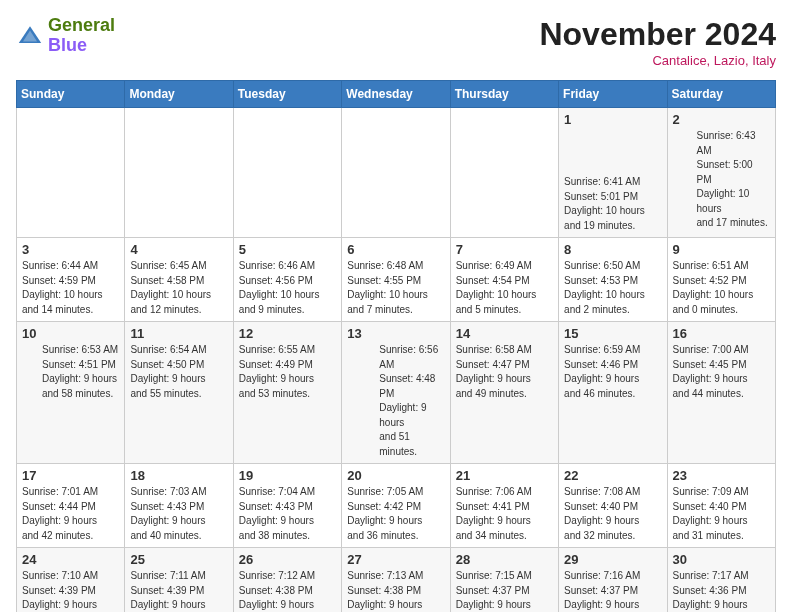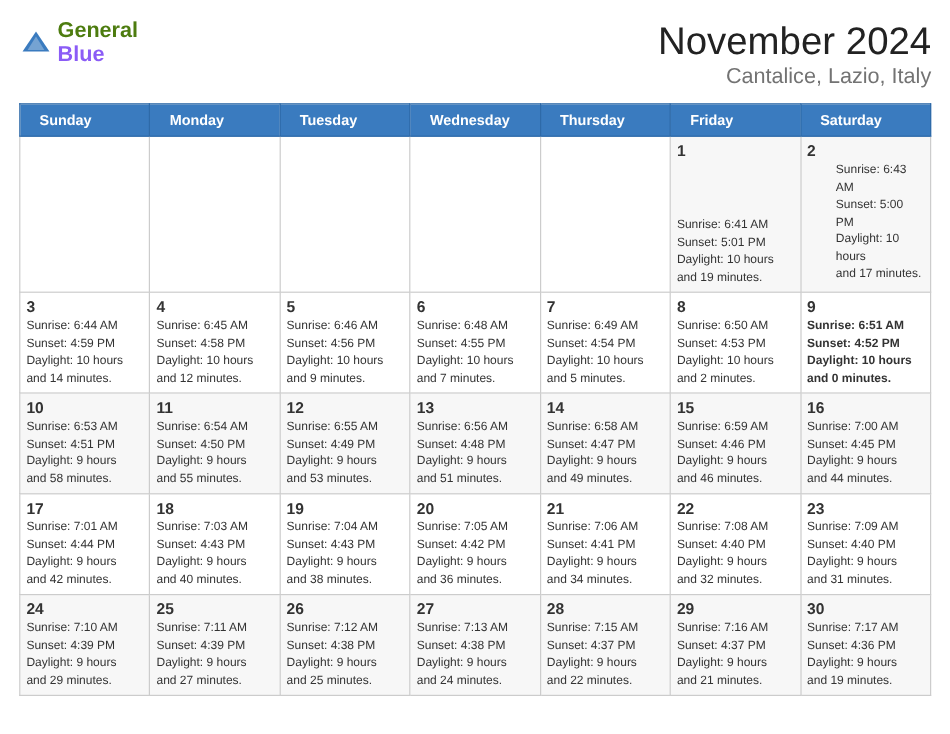"November 2024" .month-title { font-weight: normal -> bold }
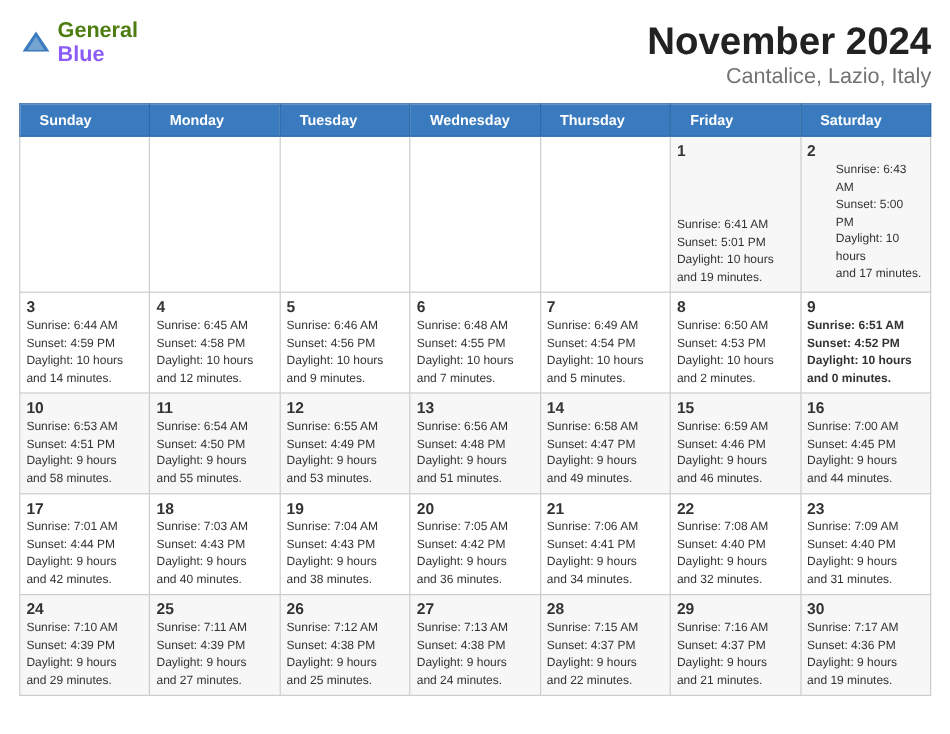"Cantalice, Lazio, Italy" .location { color: #737373 -> #be185d; font-size: 18px -> 13px }
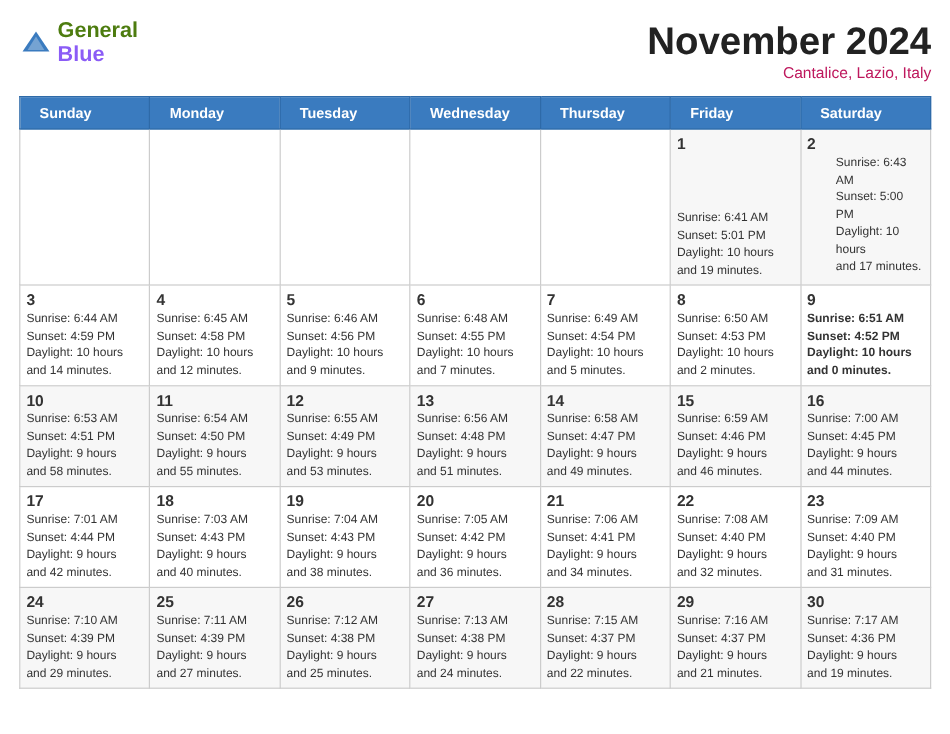"Sunday" thead th { padding: 6px 16px -> 6px 4px }
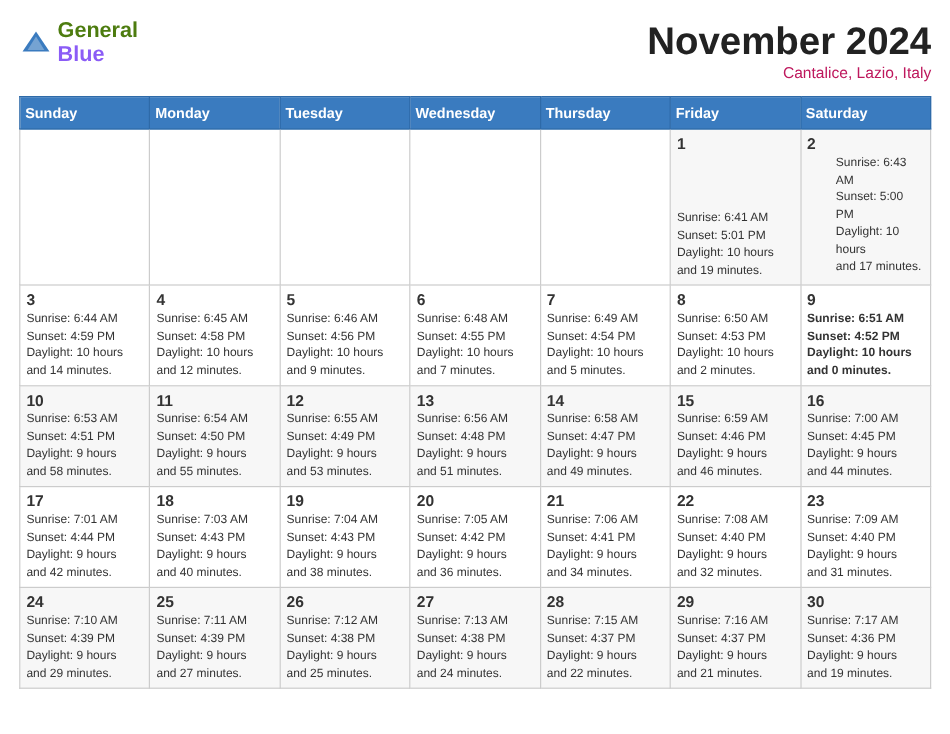"Sunrise: 6:51 AM" div.day-info { font-weight: bold -> none }
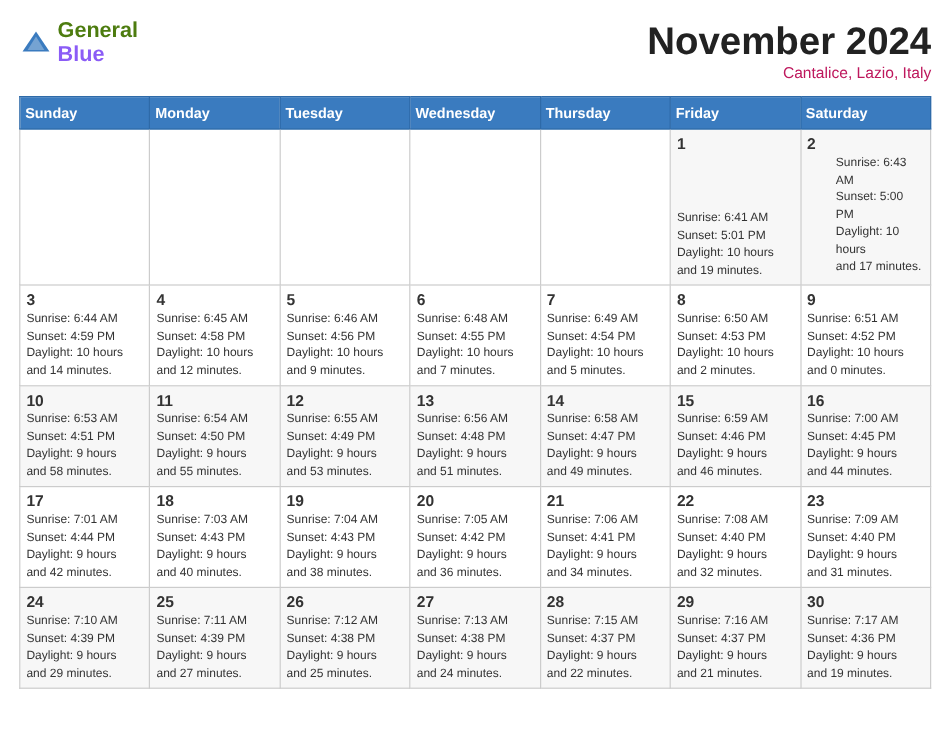"Sunrise: 6:53 AM" div.day-info { margin-left: none -> 20px }
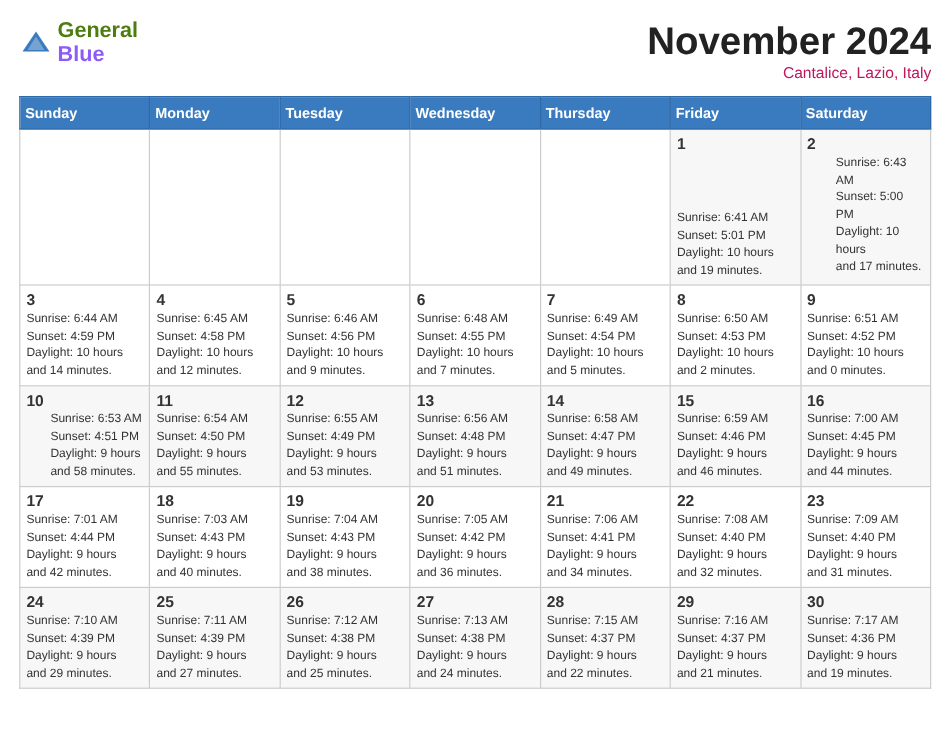"Sunrise: 6:56 AM" div.day-info { margin-left: none -> 32px }
